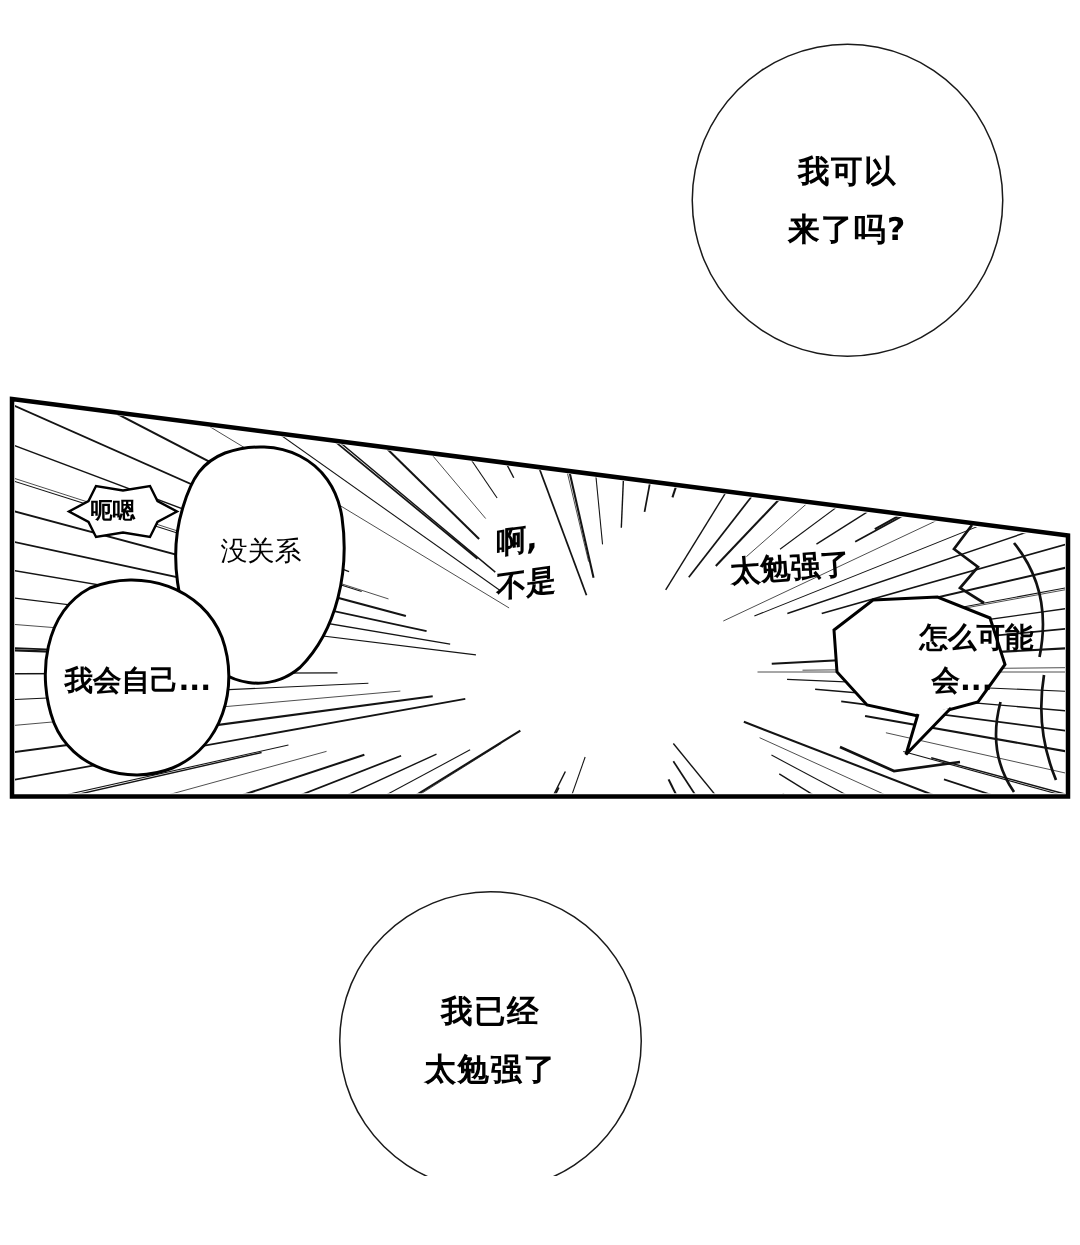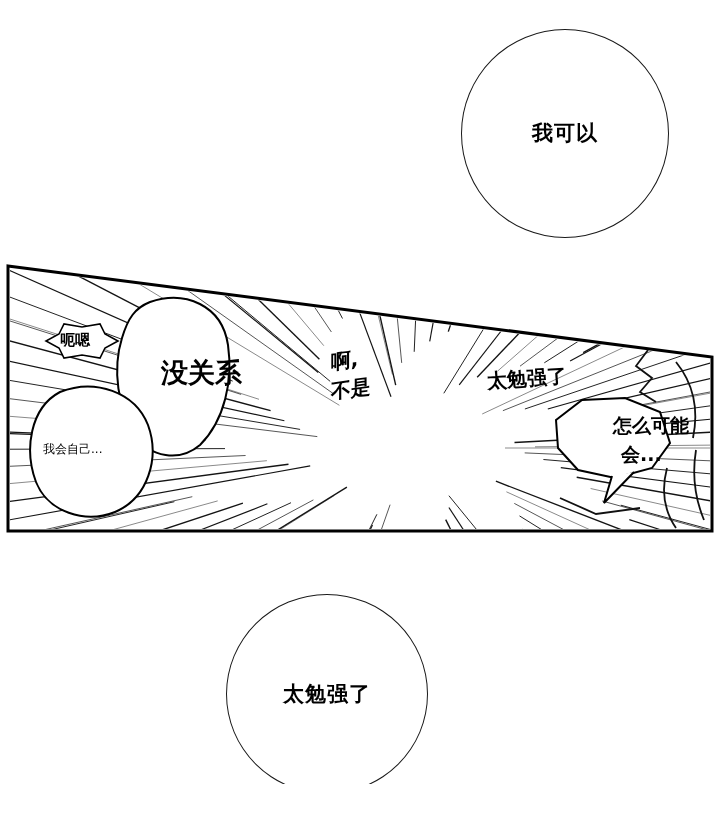"来了吗?" div.ln { html: none -> <div>来了吗?</div> }
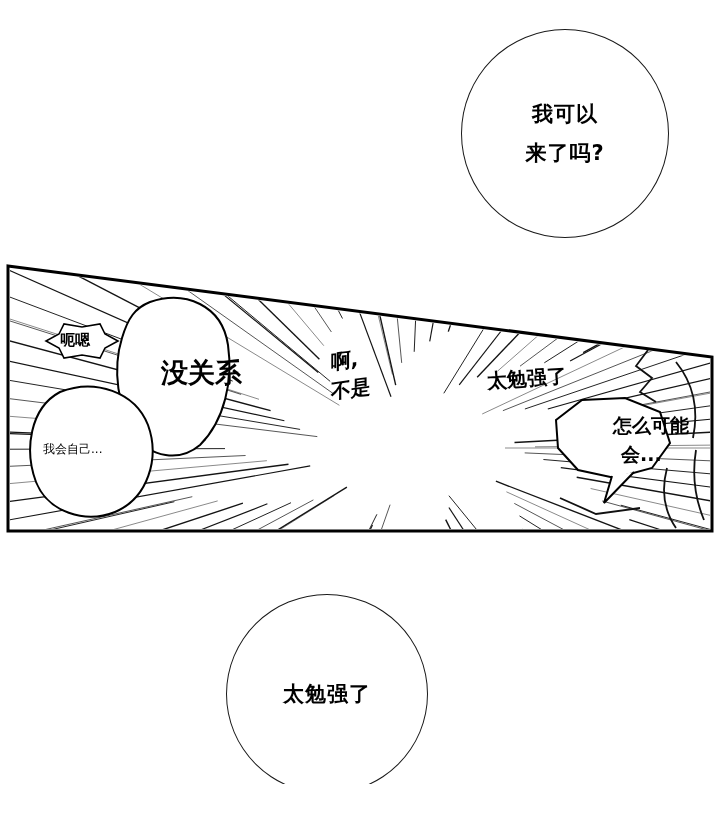"没关系" .t-nevermind { font-size: 27px -> 18px; font-weight: 700 -> 400; left: 161px -> 147px }
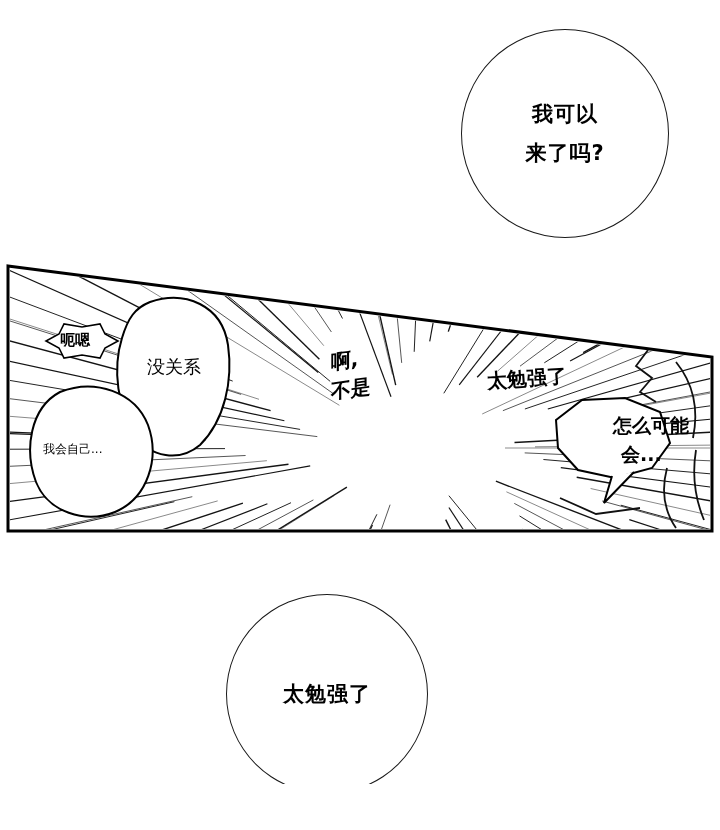"我会自己..." .t-myself { font-size: 12px -> 19px; font-weight: 400 -> 700 }
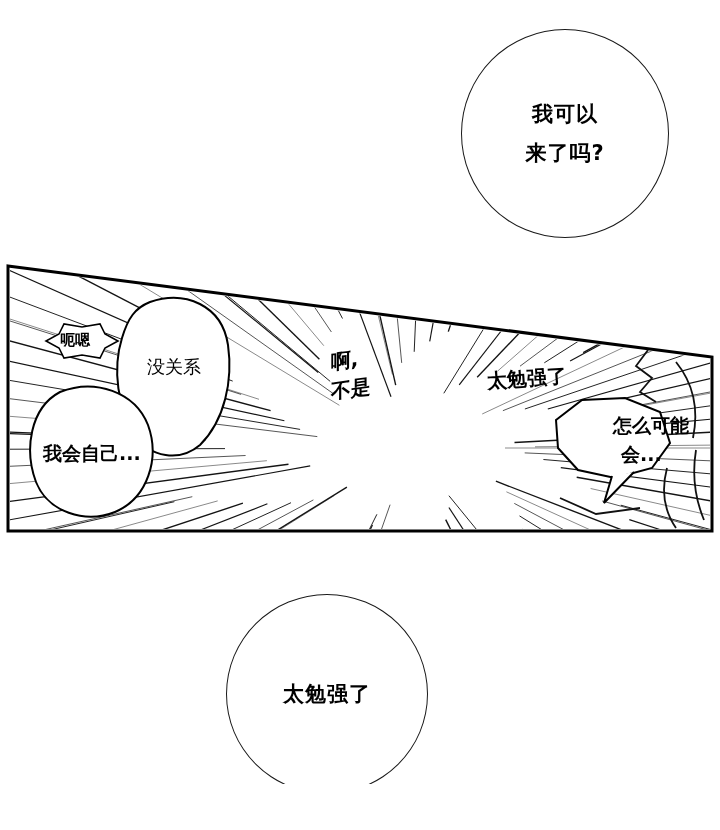"我已经" div.ln { html: none -> <div>我已经</div> }
